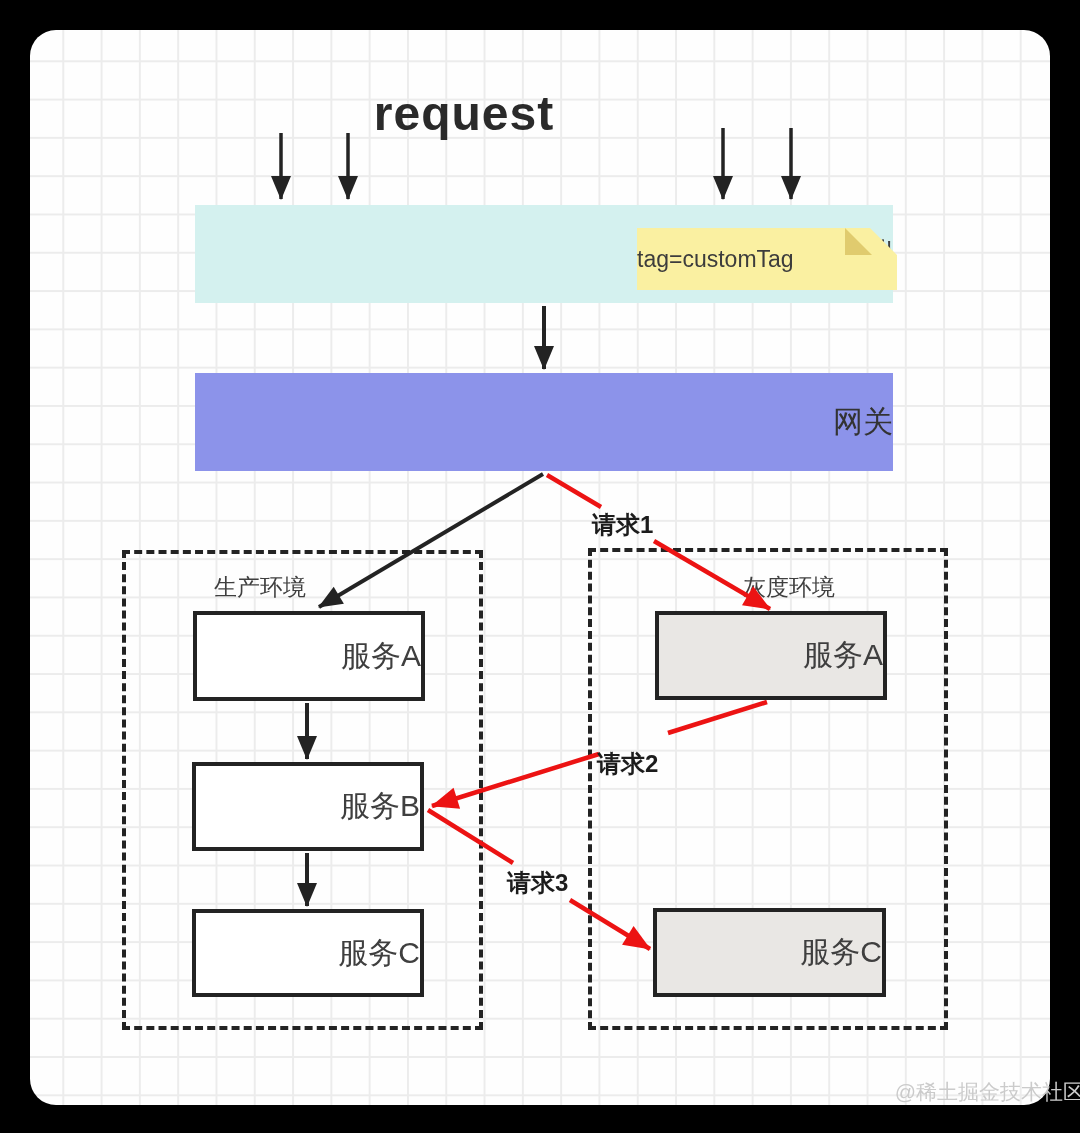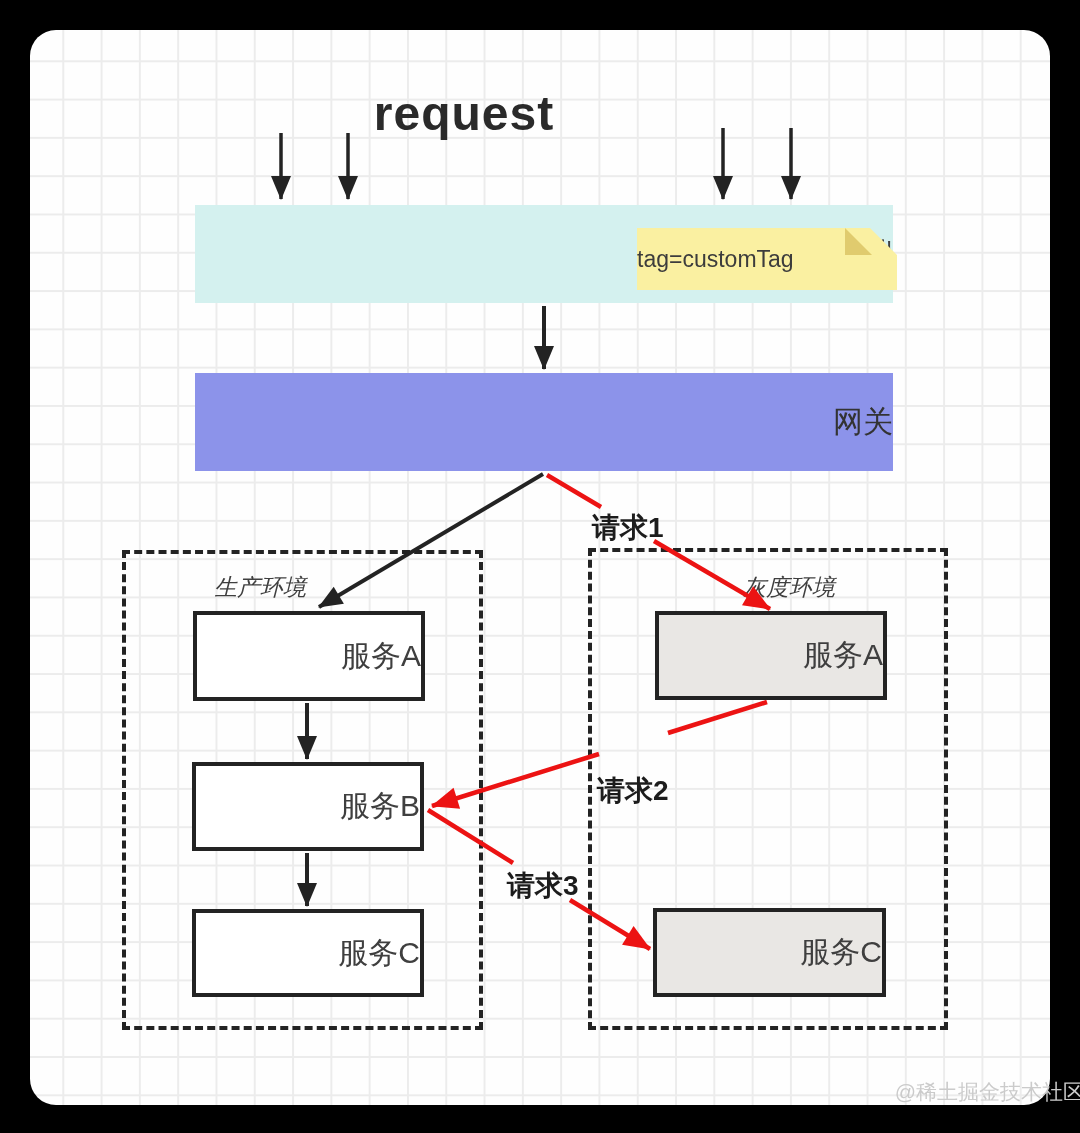"请求1" .req-label { font-size: 28px -> 24px }
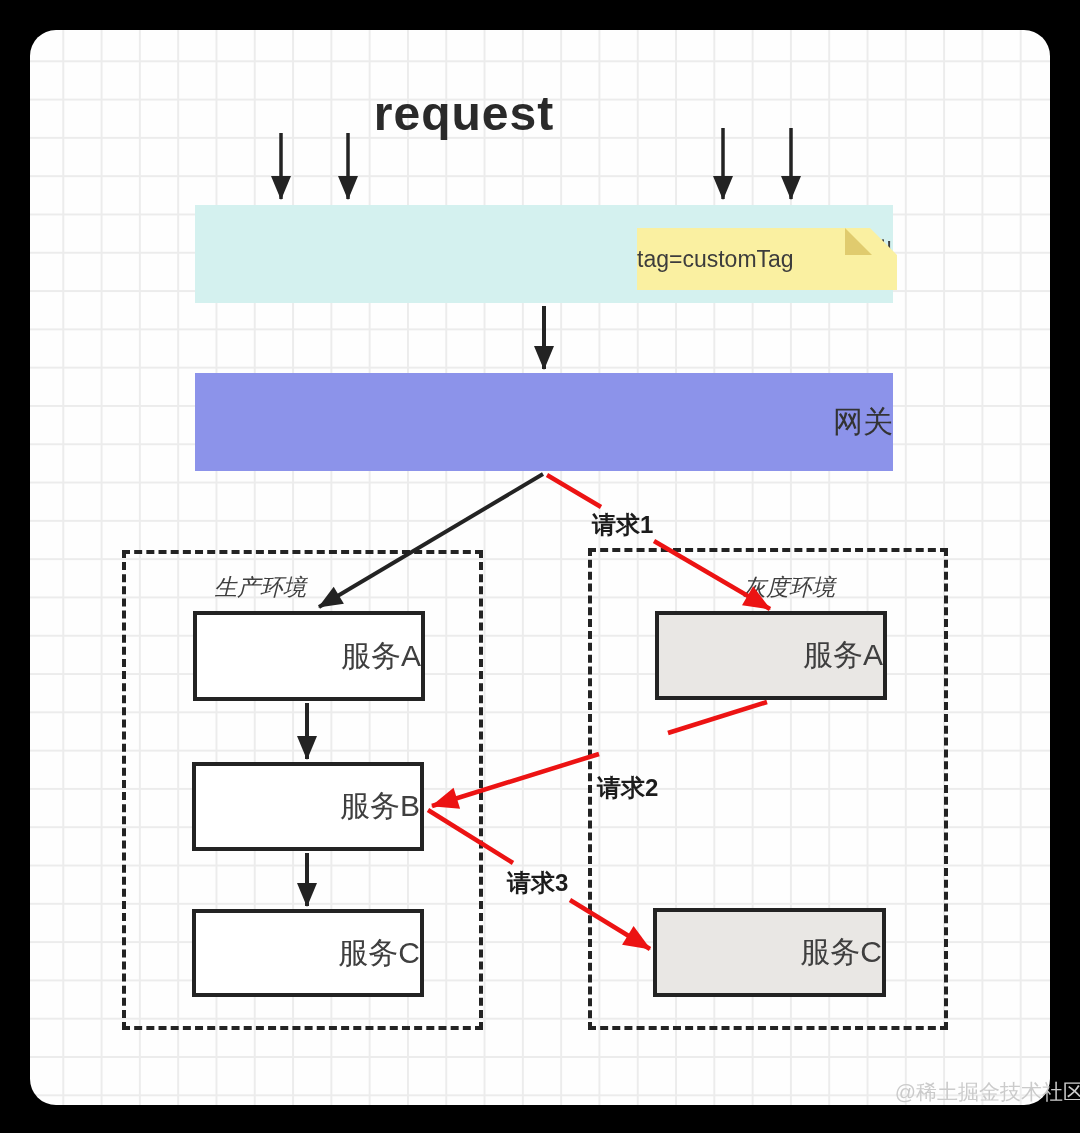"生产环境" .env-label { font-style: italic -> none }
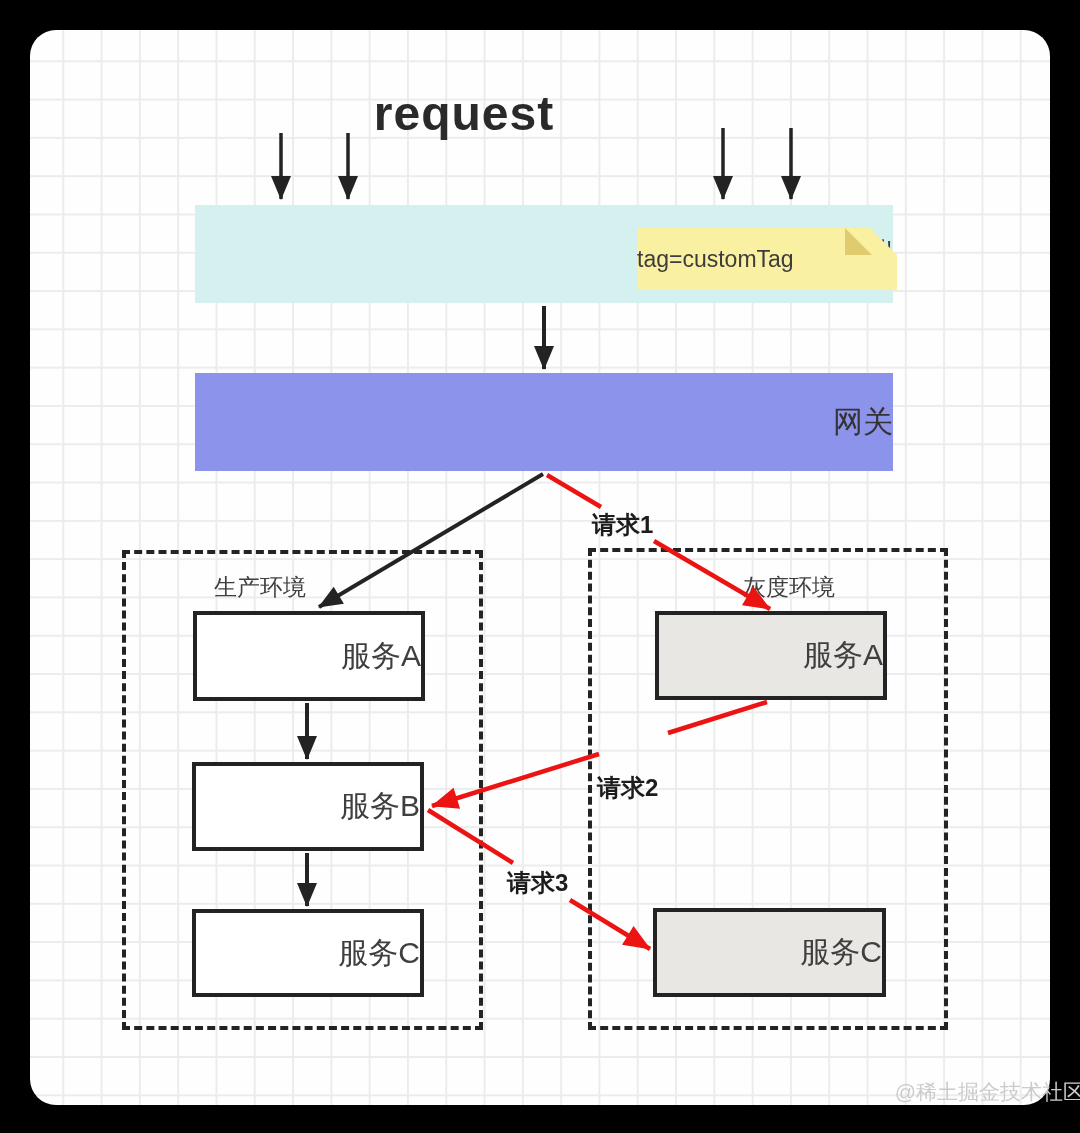"请求2" .req-2 { top: 772px -> 748px }
